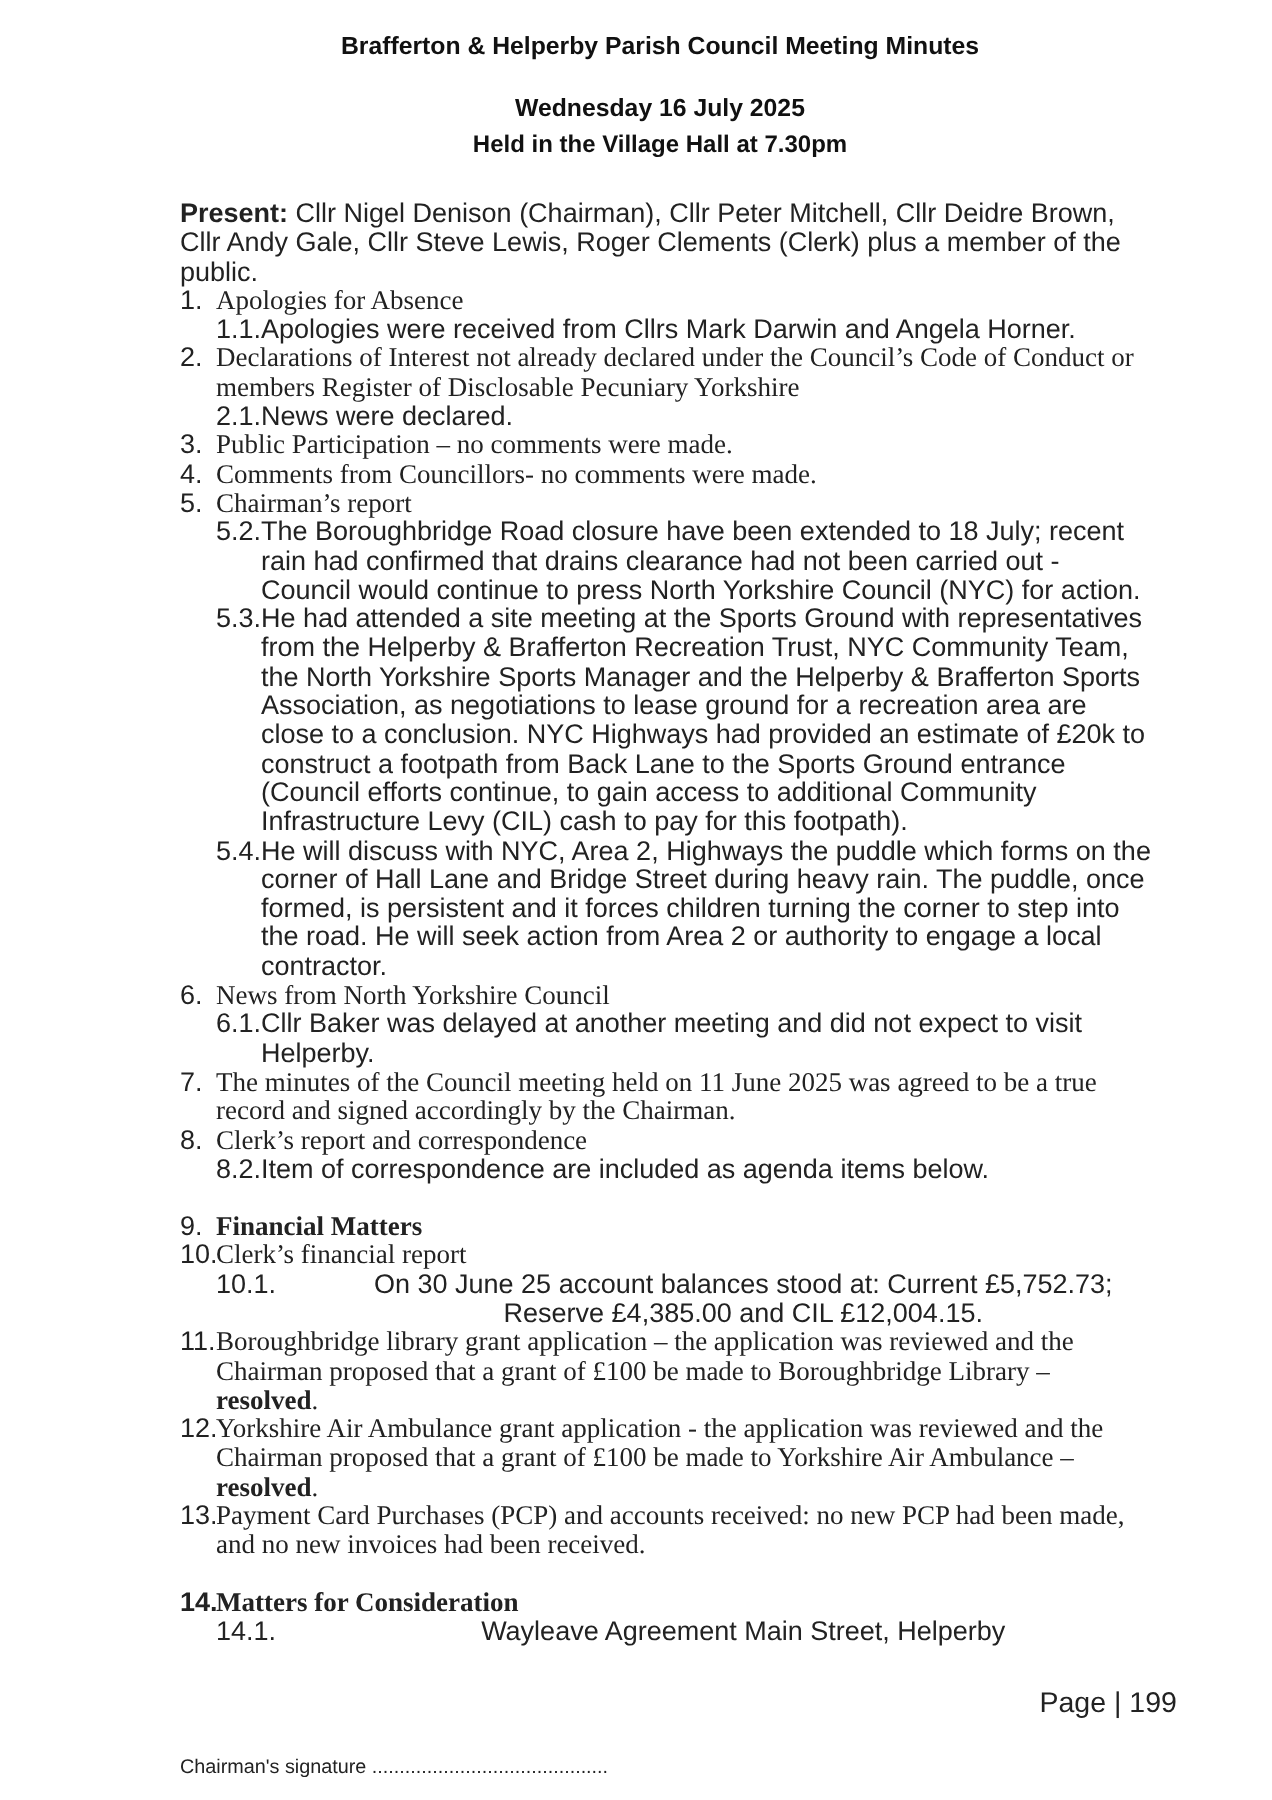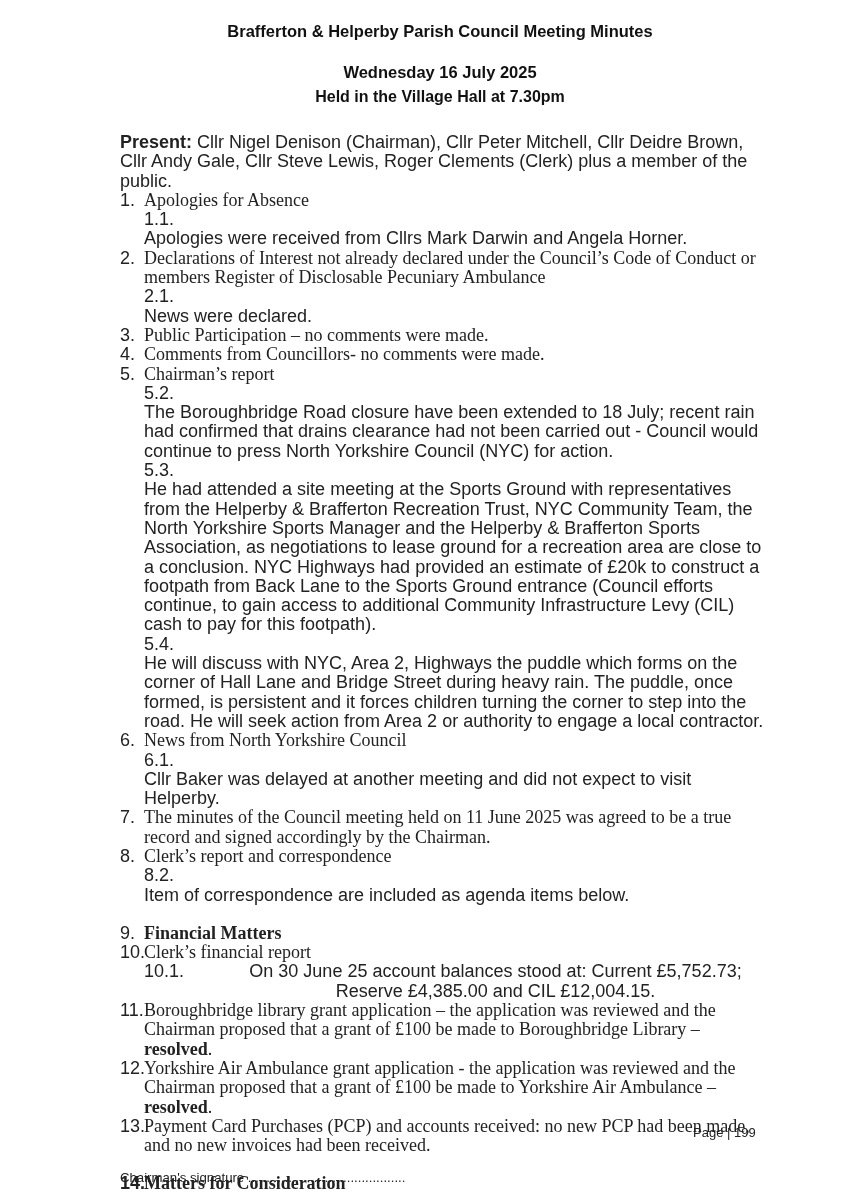"1.1." .n2 { flex-direction: column -> none }
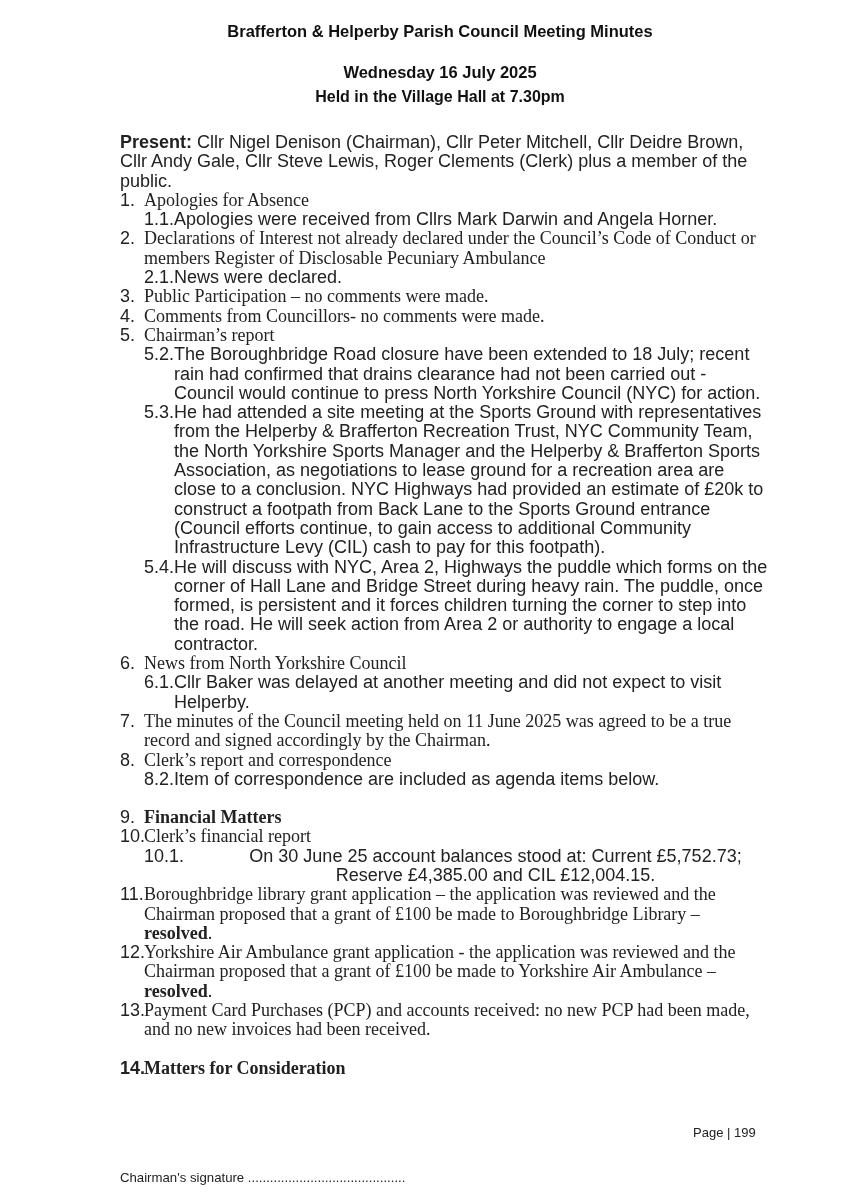"Declarations of Interest not already" span.txt { text: Ambulance -> Yorkshire }
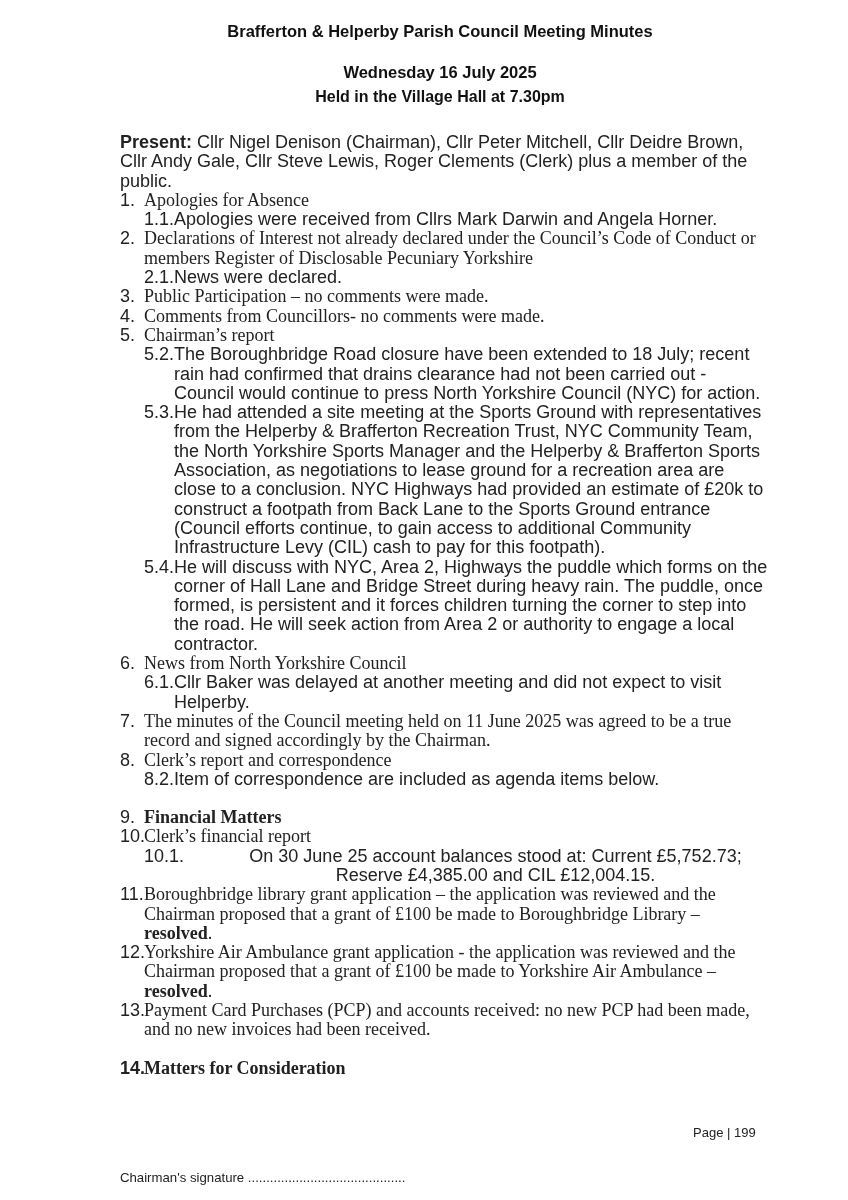"14.1." div.n3 { html: none -> <div> <span>14.1.</span> <span>Wayleave Agreement Main Street, Helperby</span> </div> }
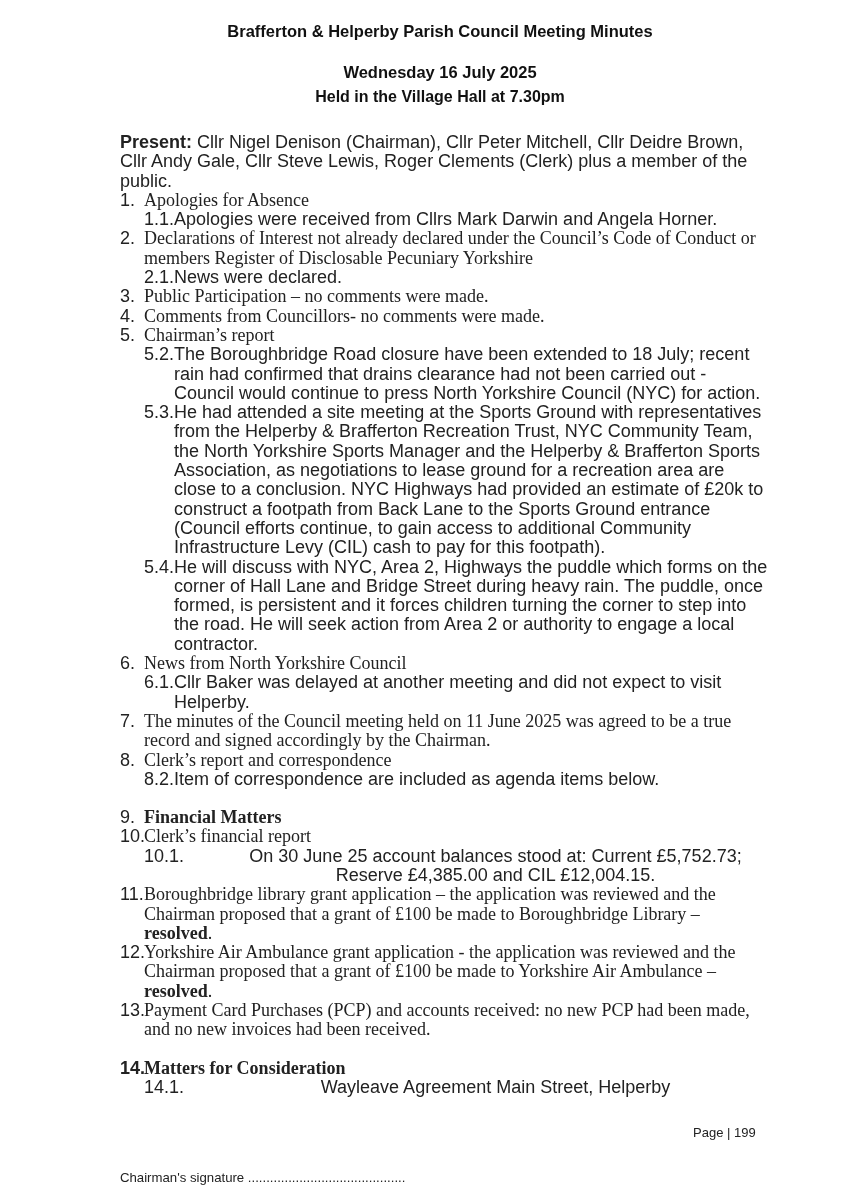"Page | 199" .pagenum { font-size: 13px -> 19px }
